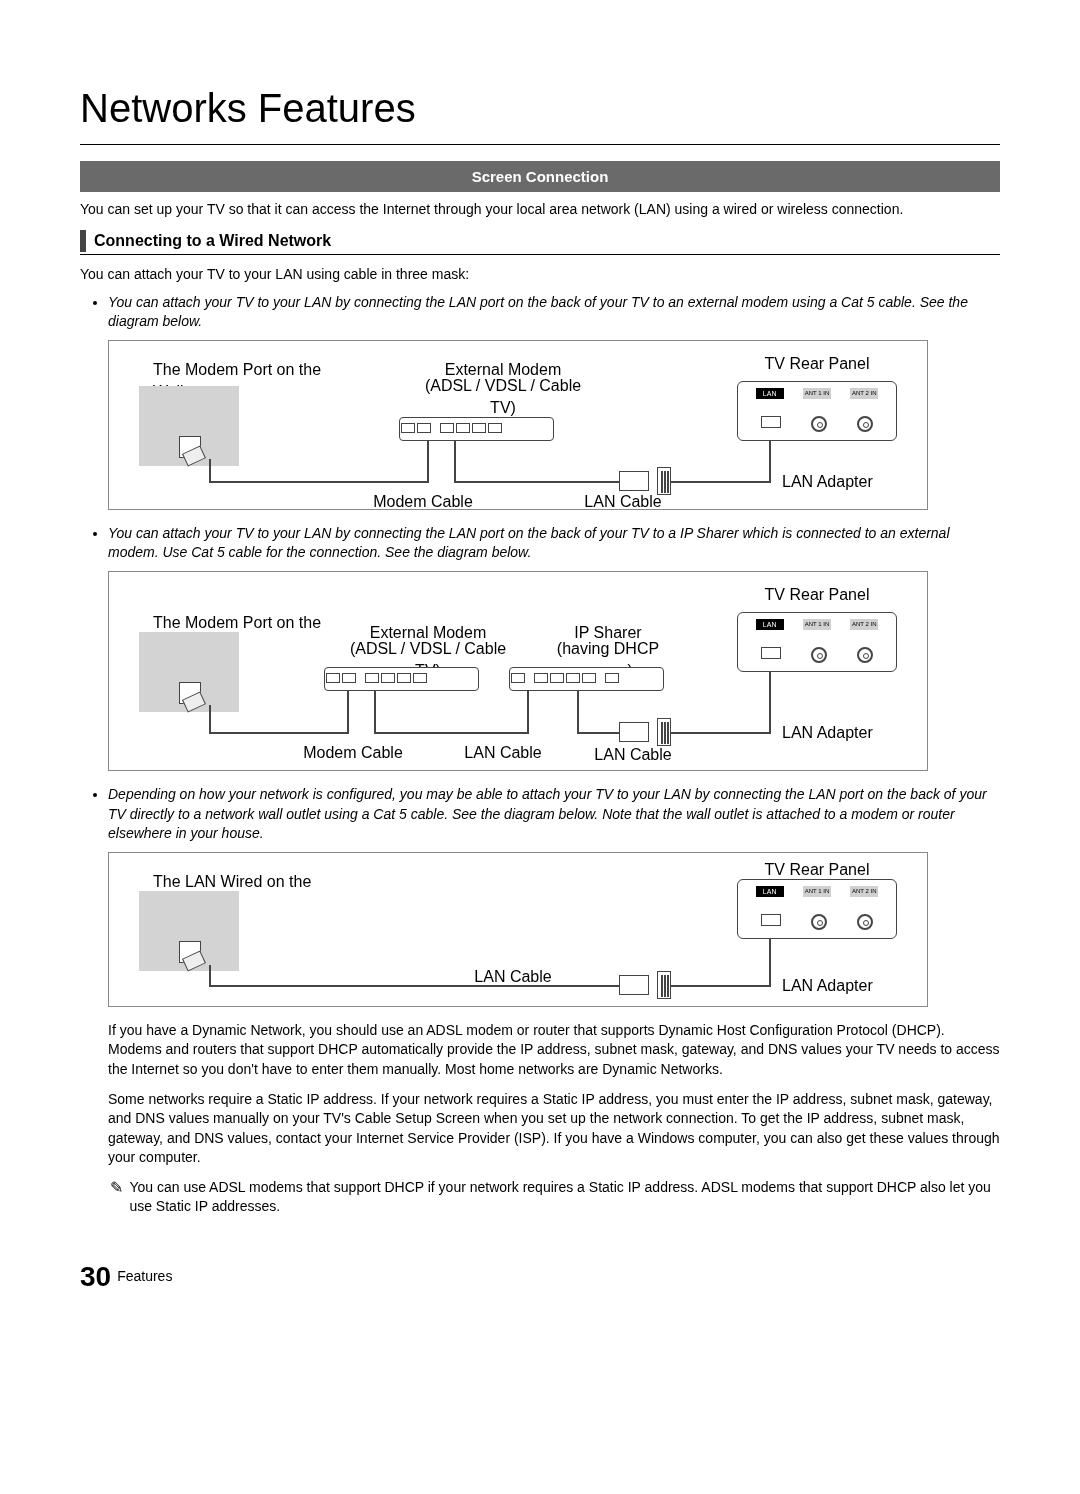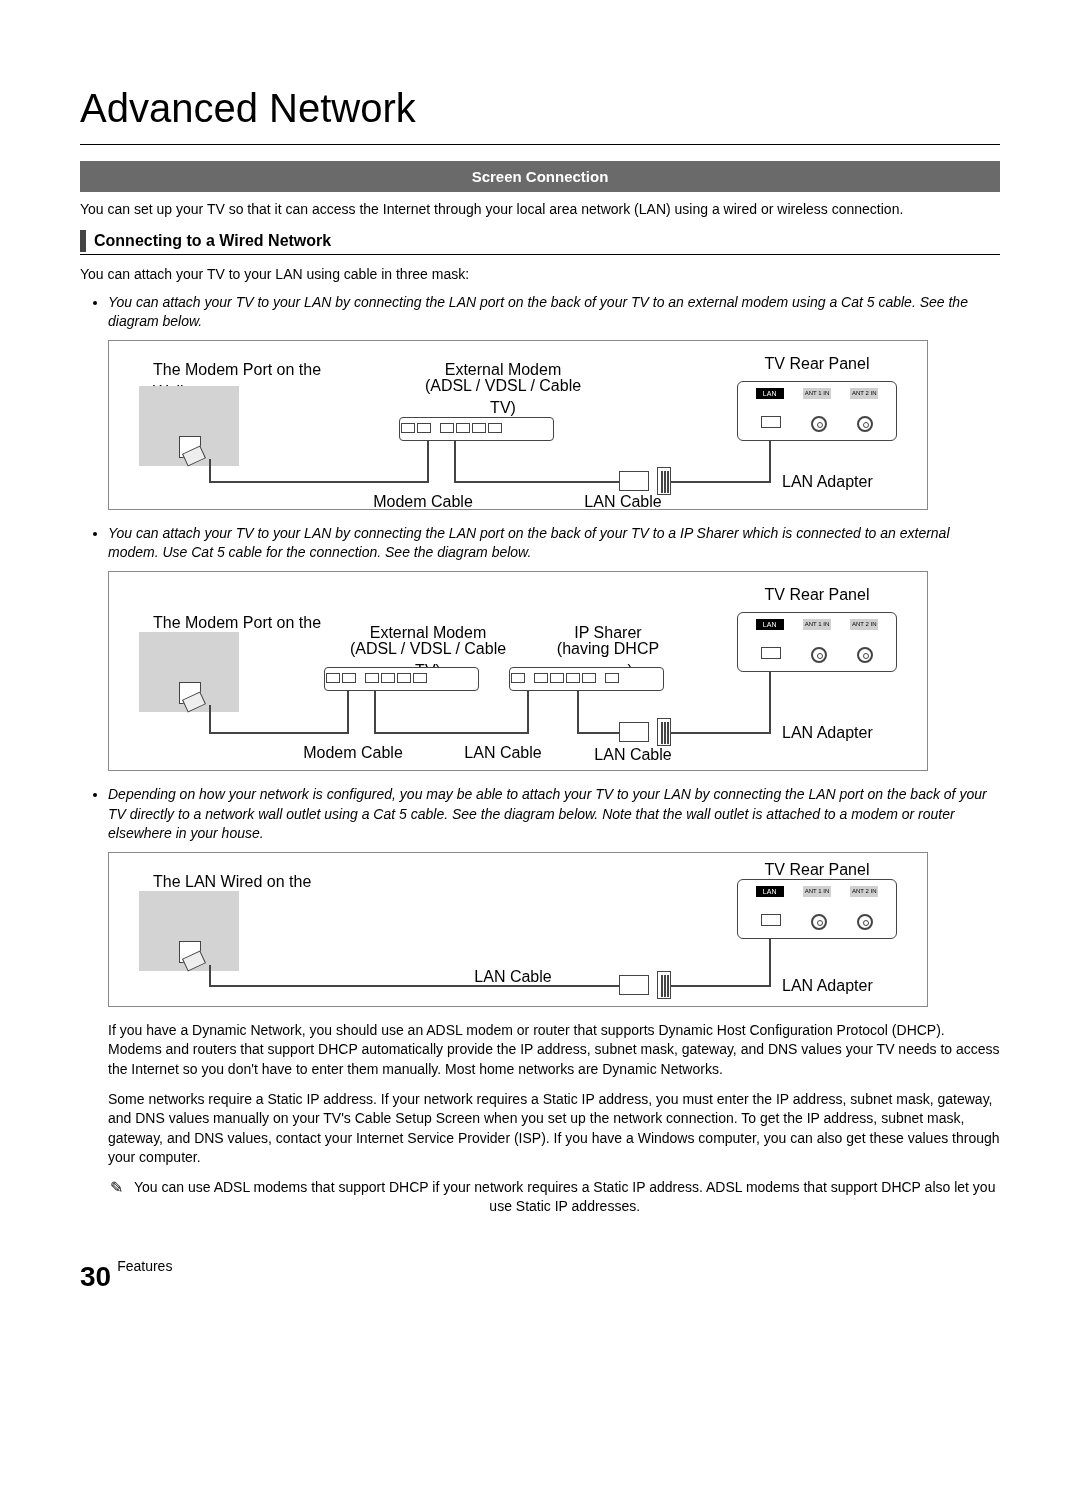"Advanced Network" div.page-title { text: Advanced Network -> Networks Features }
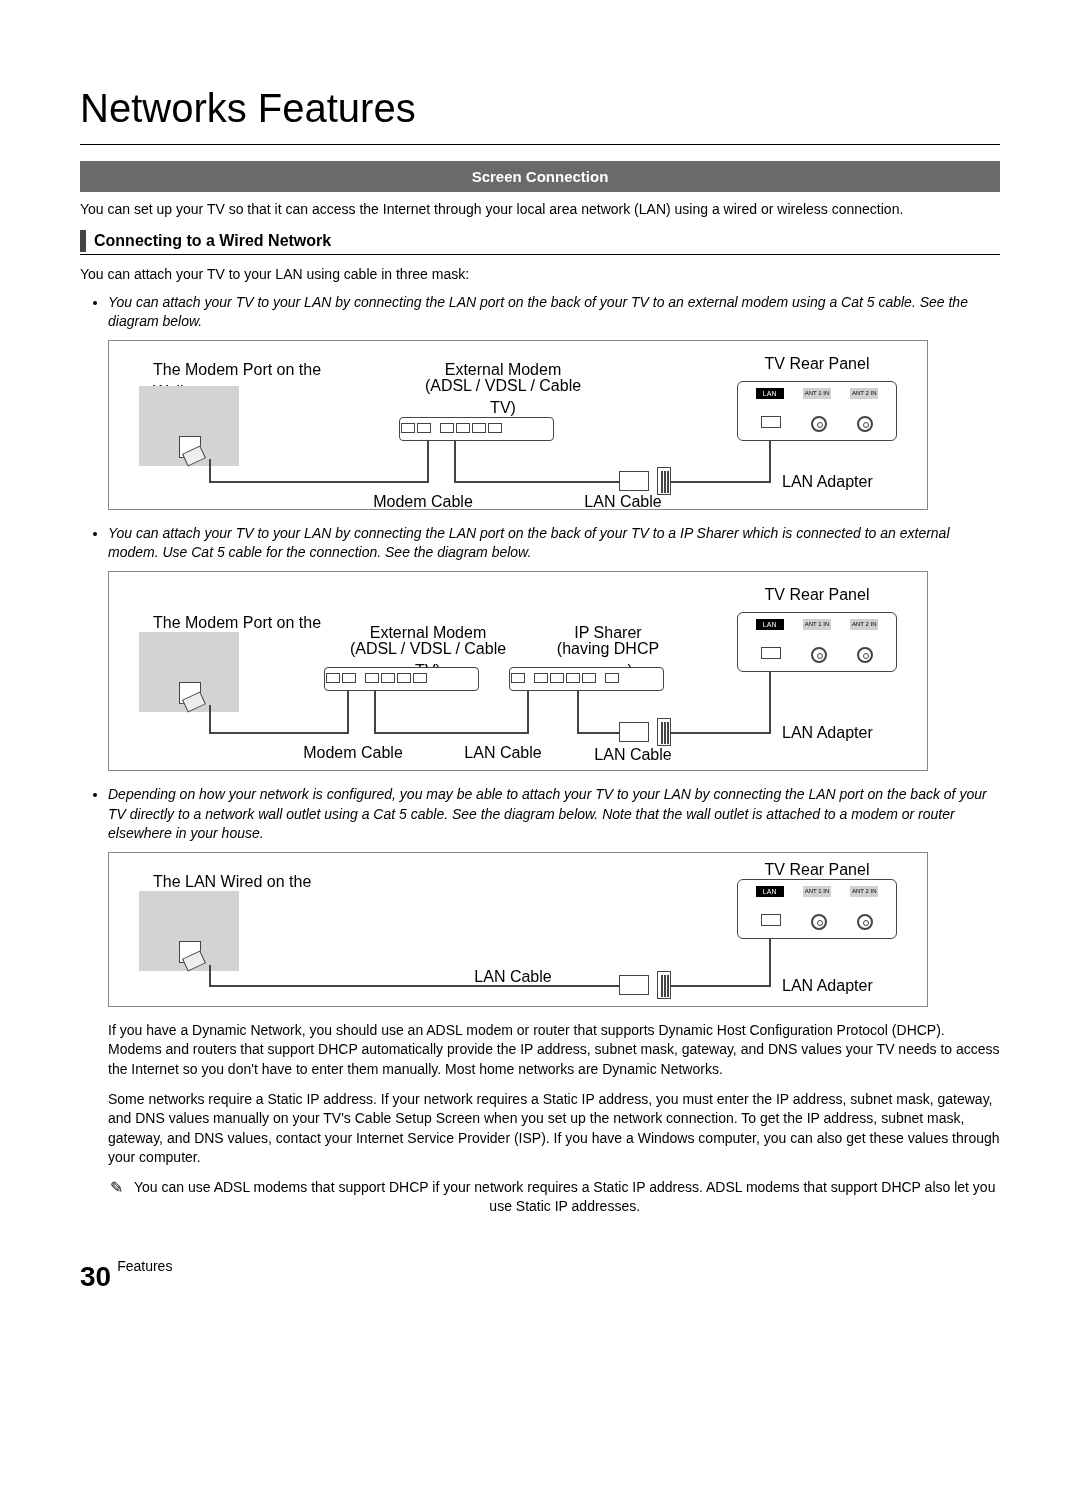"You can use ADSL modems" .note-text { text-align: center -> none }
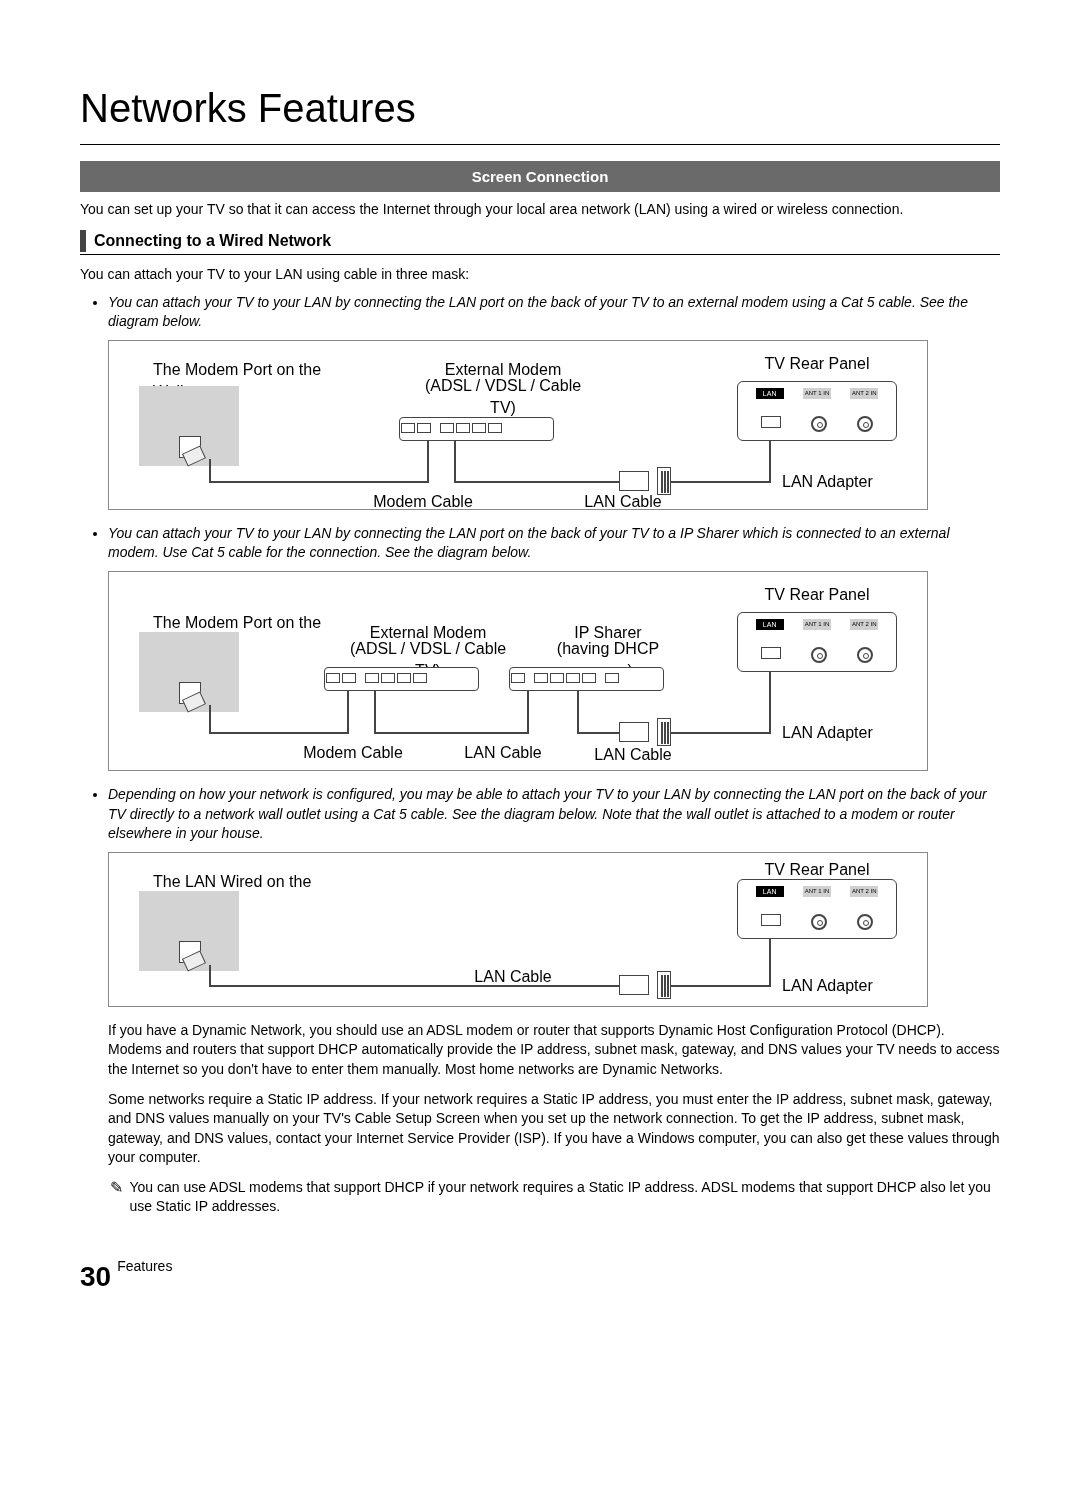"30" .footer { align-items: flex-start -> center }
